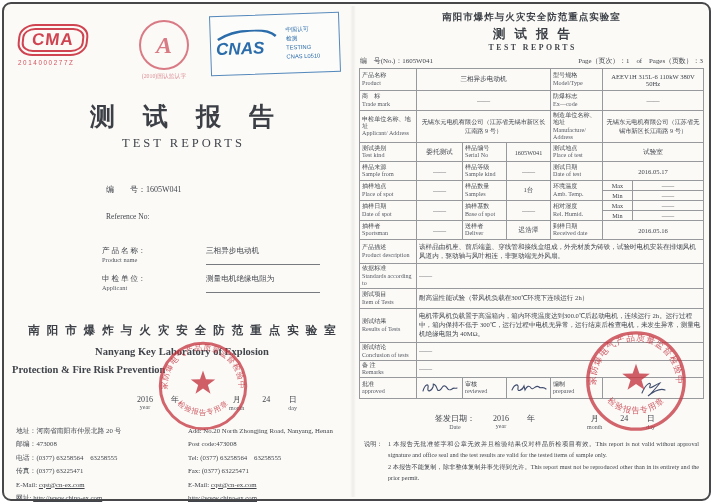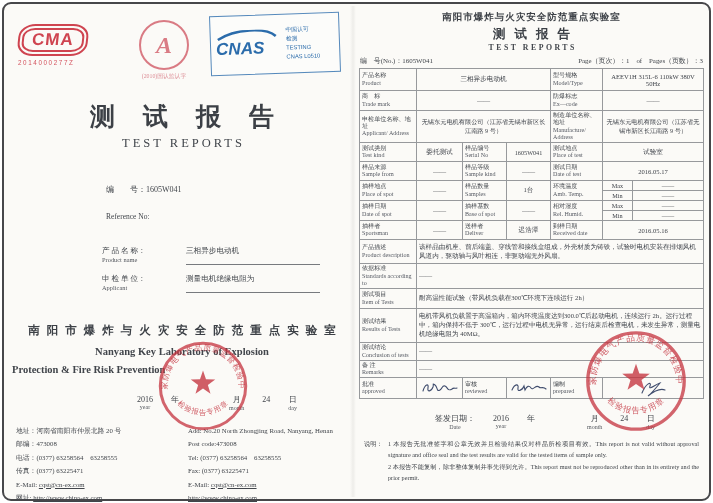"产 品 名 称：" .fld { gap: none -> 20px }
